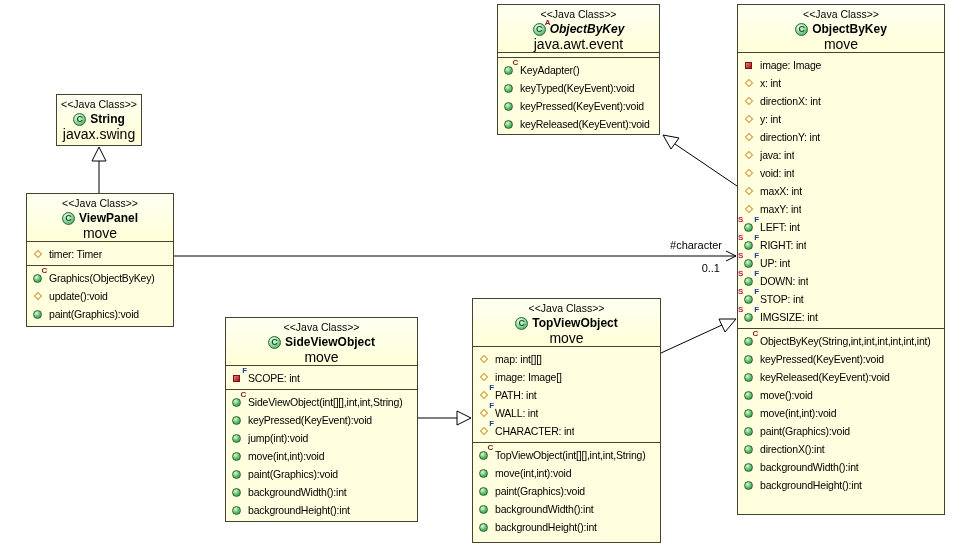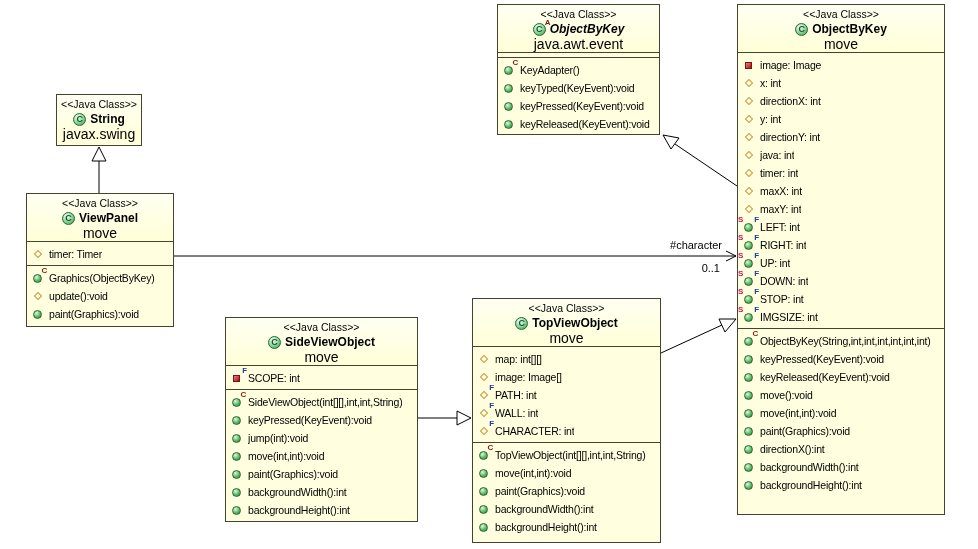"timer: int" span.txt { text: timer -> void }
